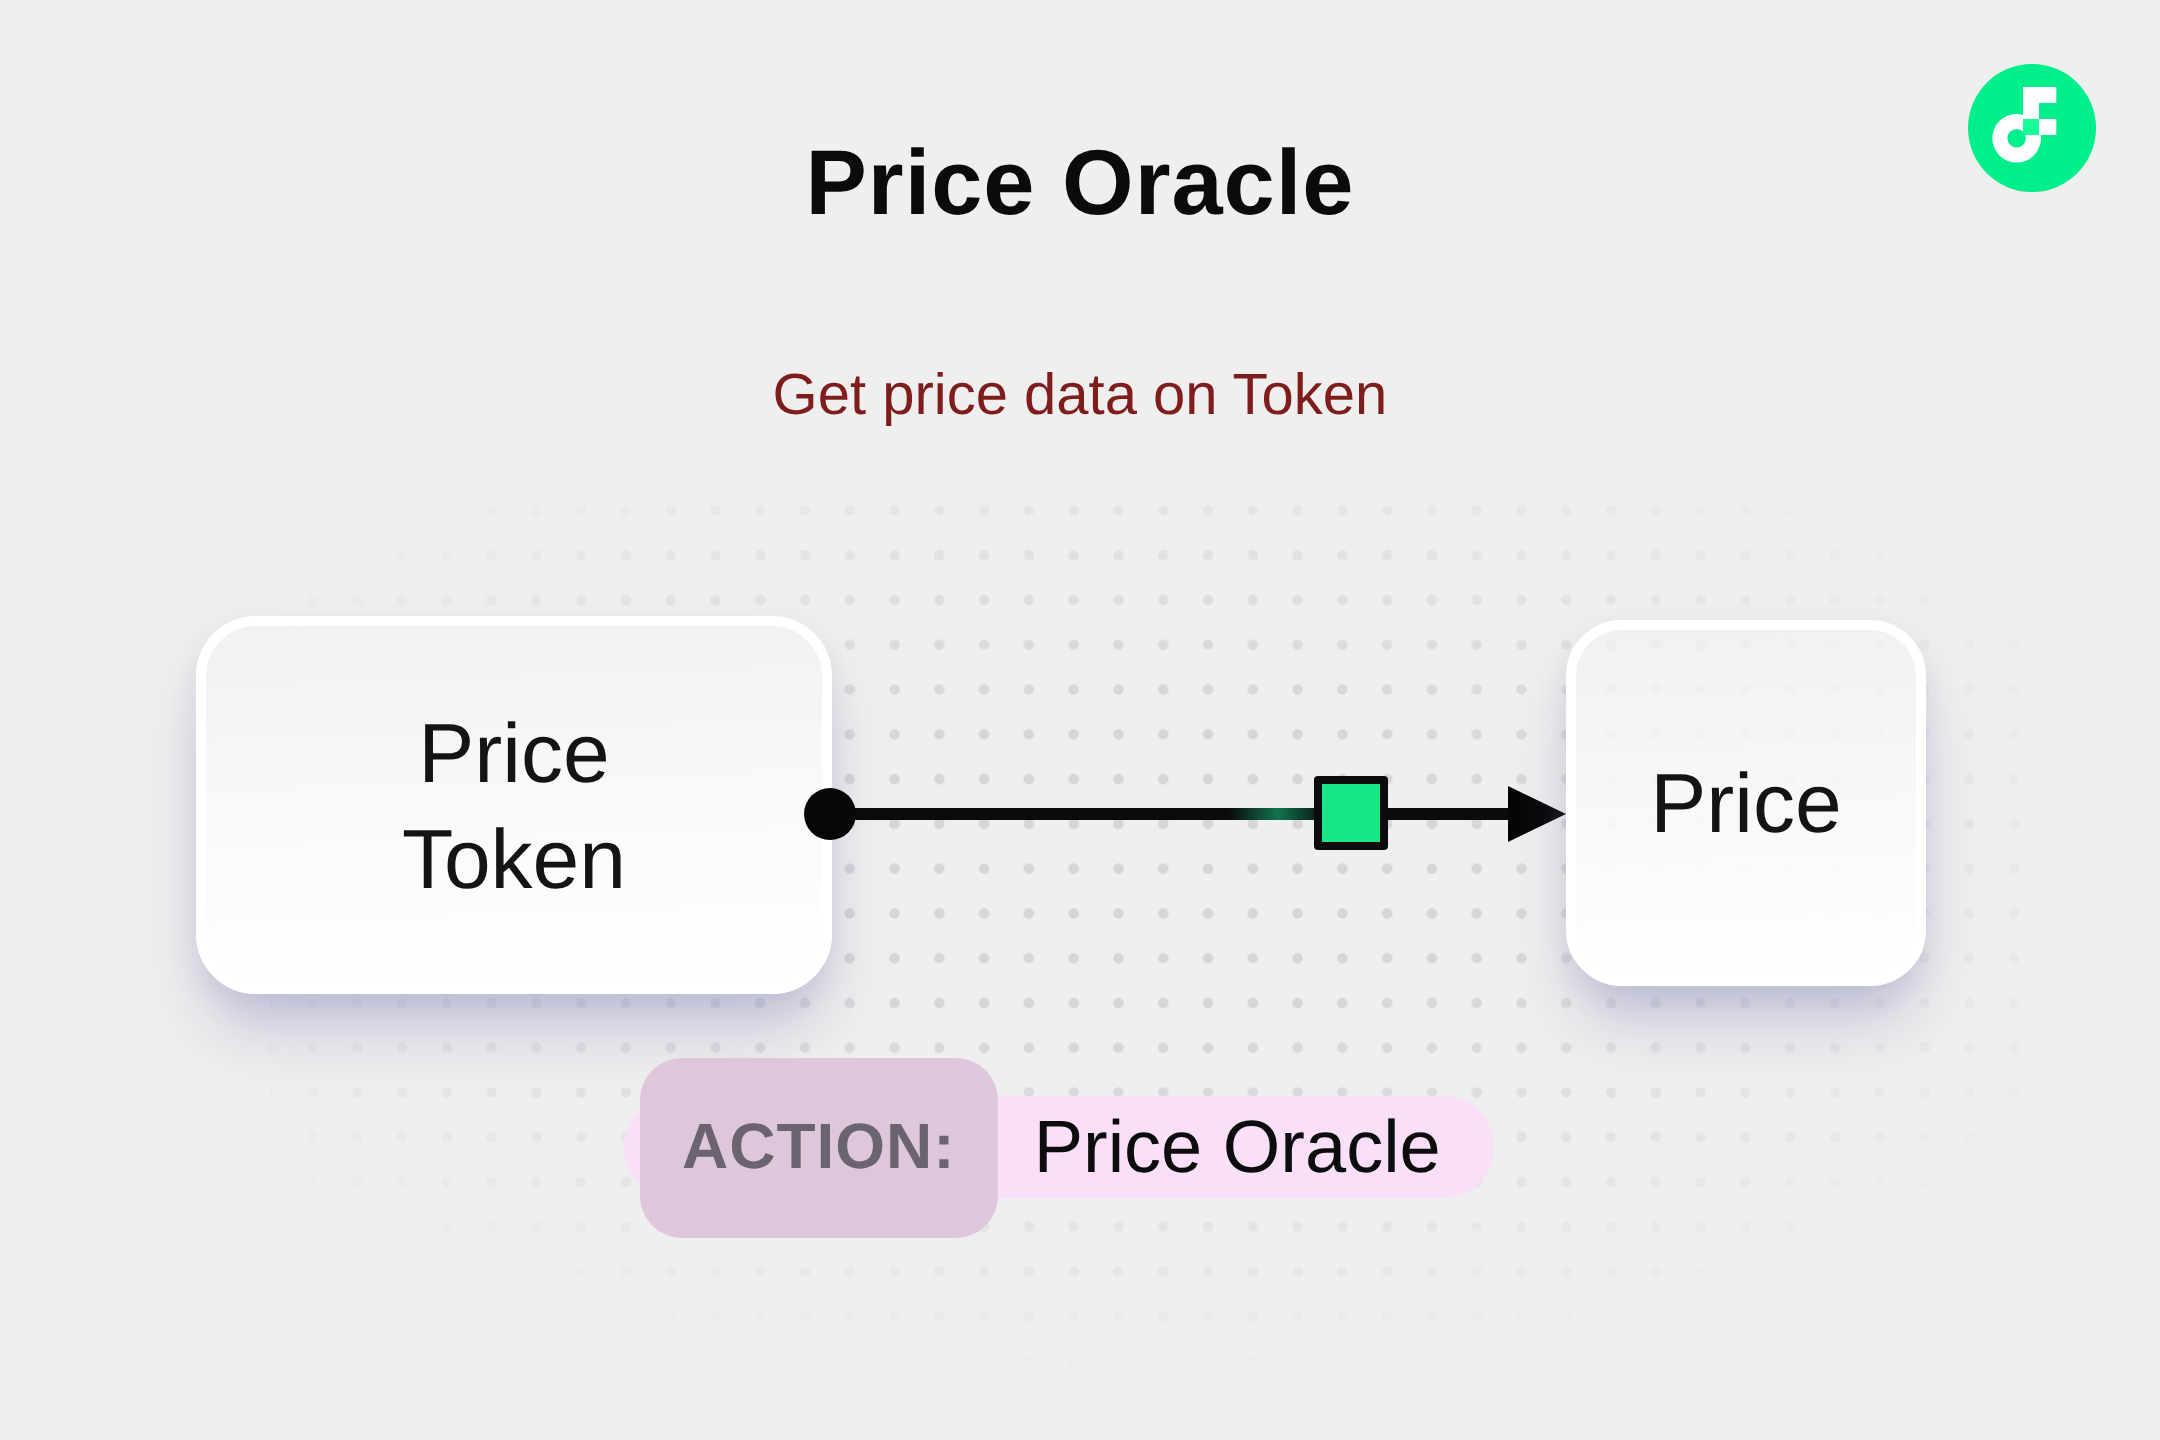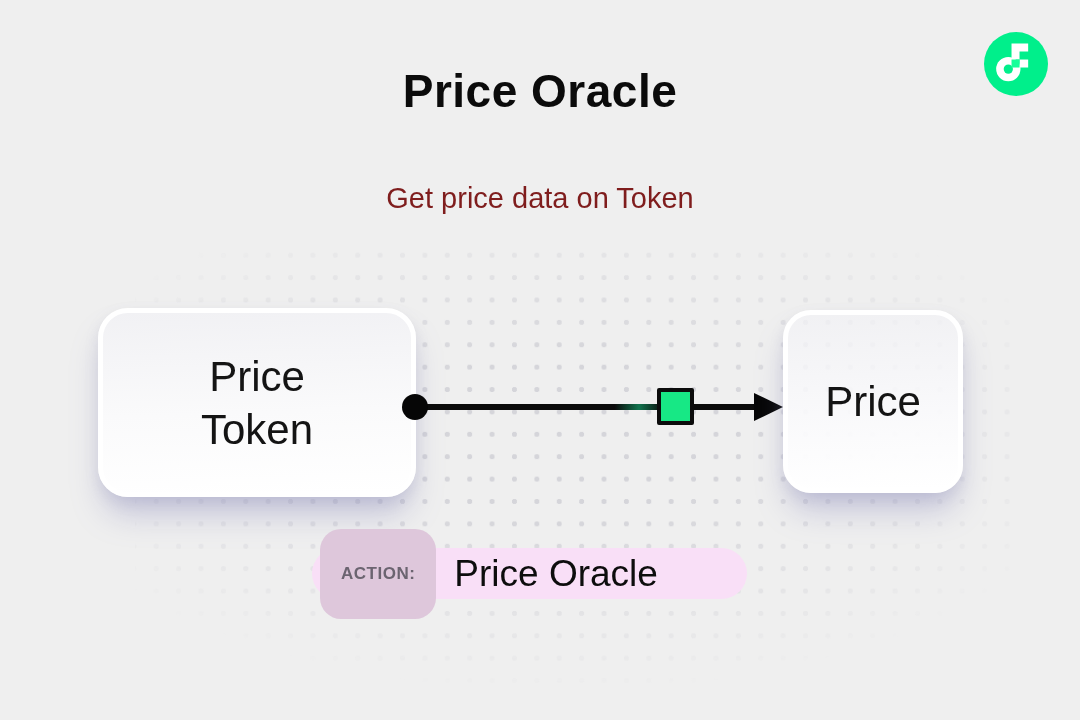"ACTION:" .action-badge-label { font-size: 17px -> 32px }
